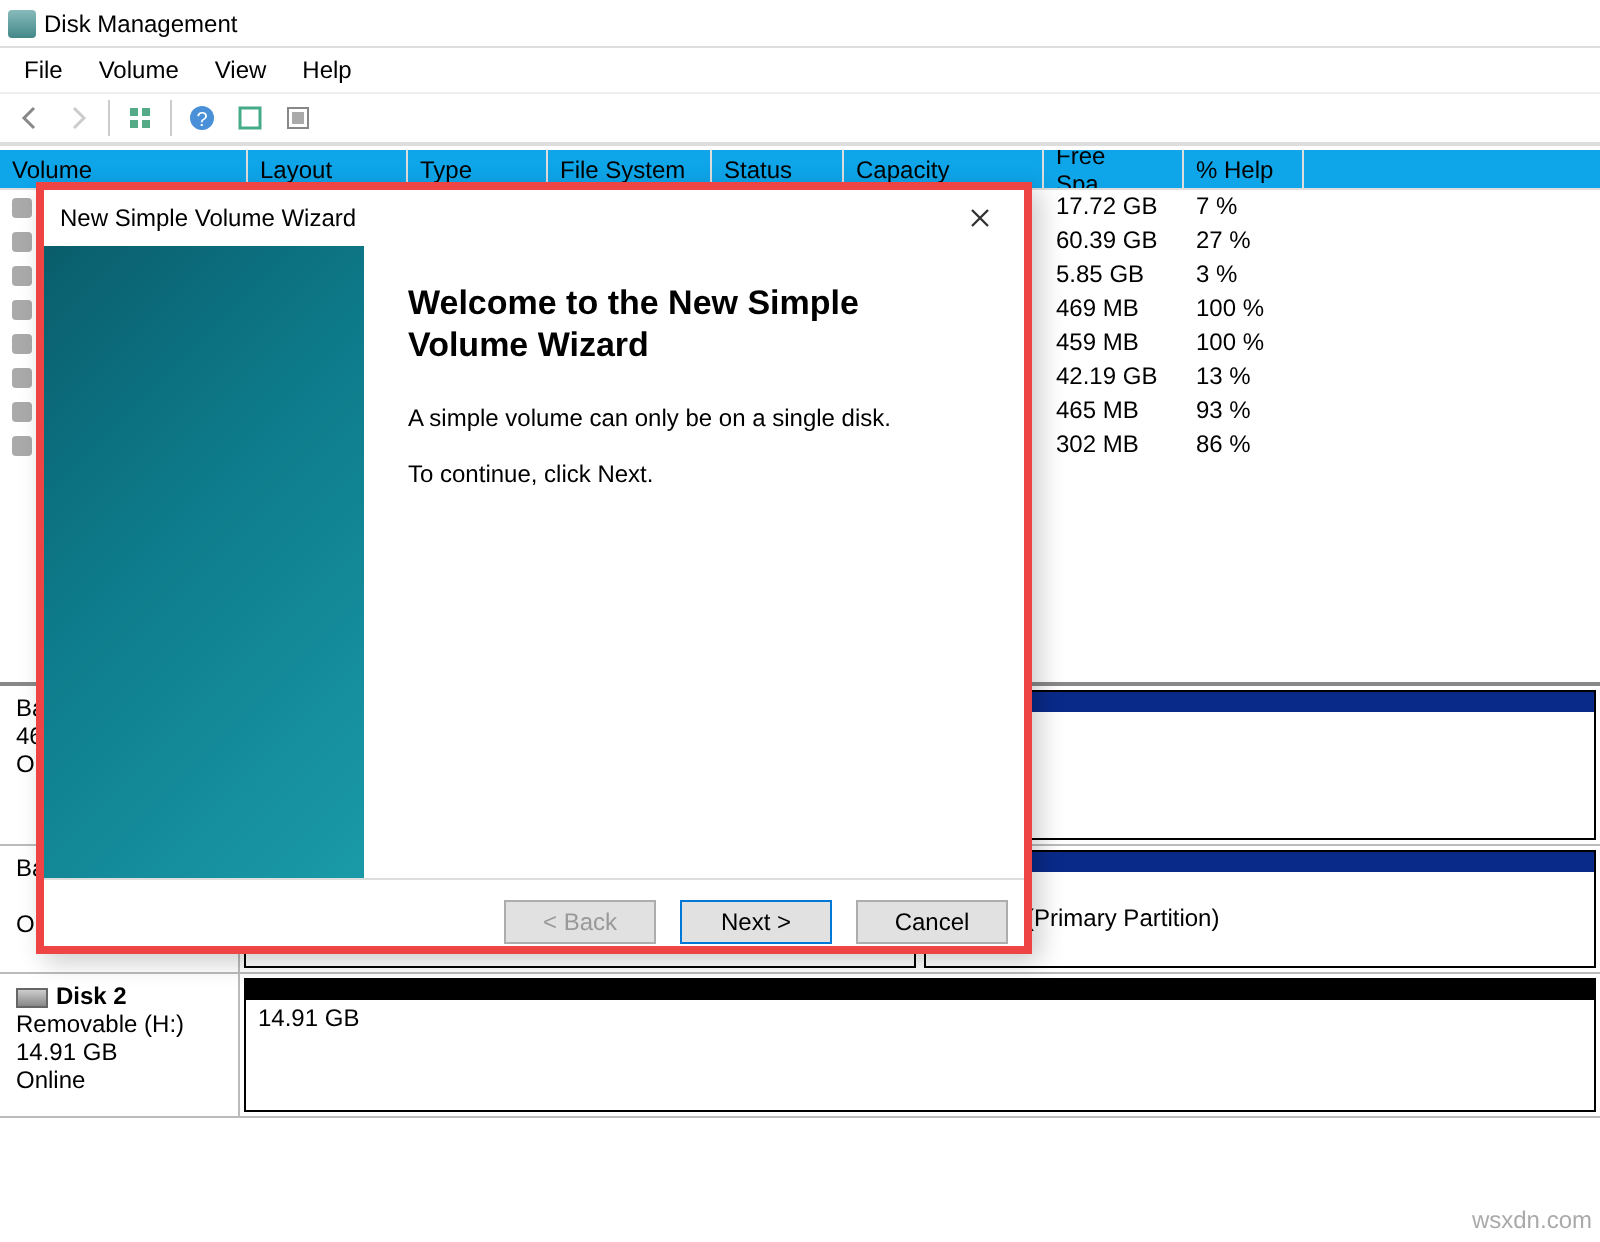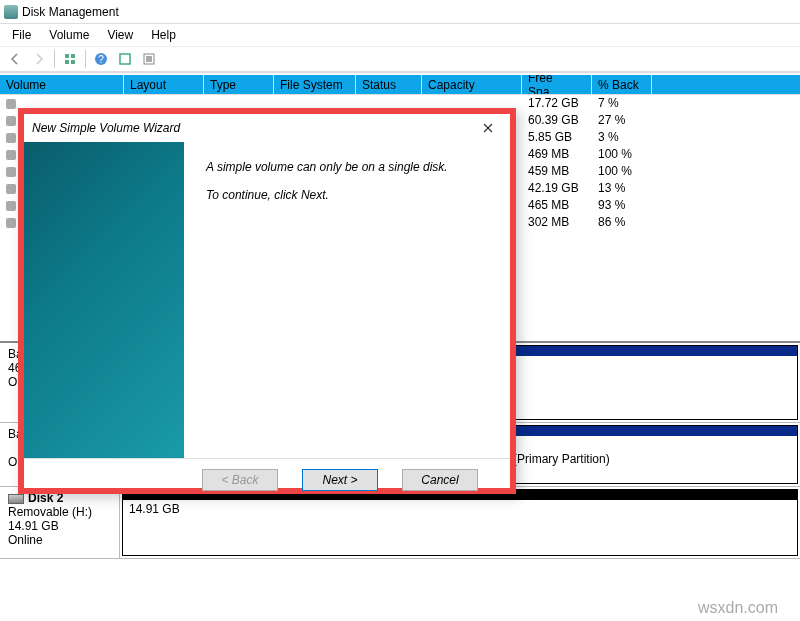"% Back" div.th { text: Back -> Help }
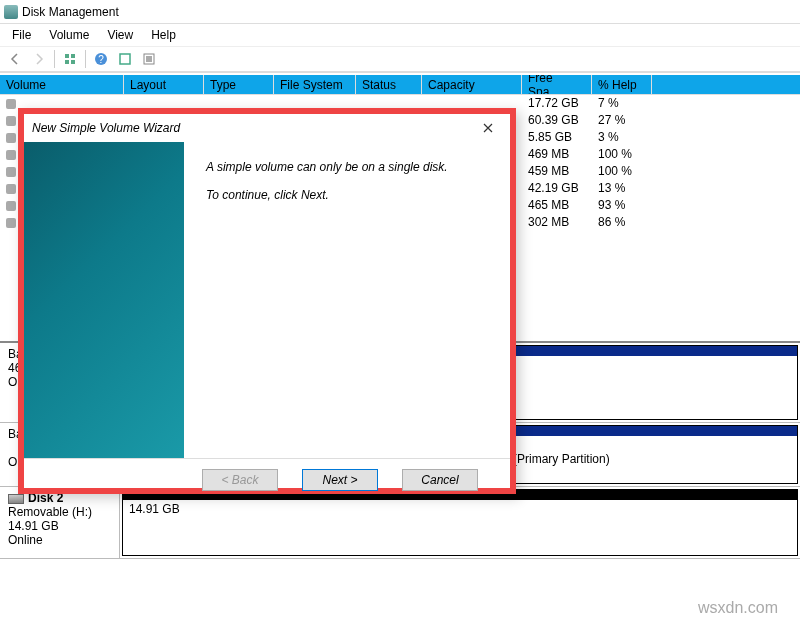"New Simple Volume Wizard" .wizard { border: 6px solid #ef4444 -> 4px solid #ef4444; font-style: italic -> none; top: 108px -> 91px }
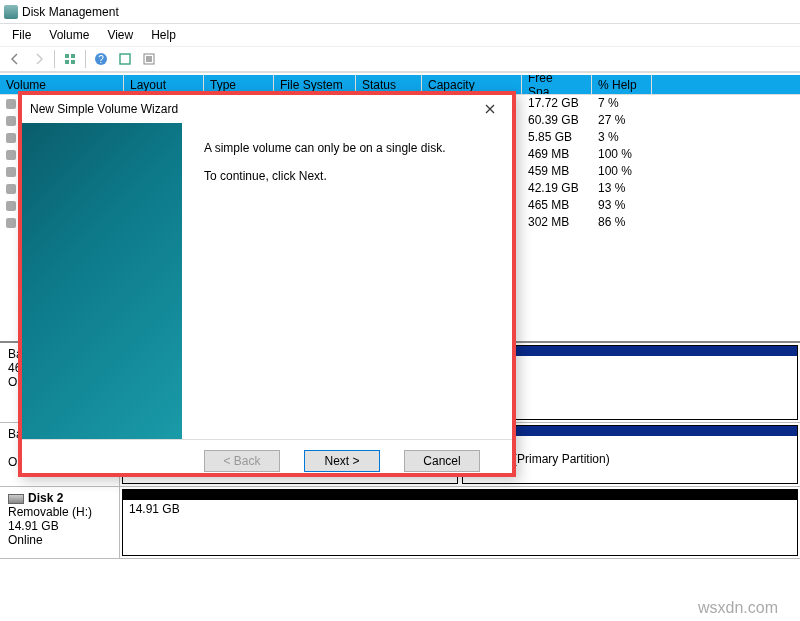"Welcome to the New Simple" div.wz-h { html: none -> <div>Welcome to the New Simple Volume Wizard</div> }
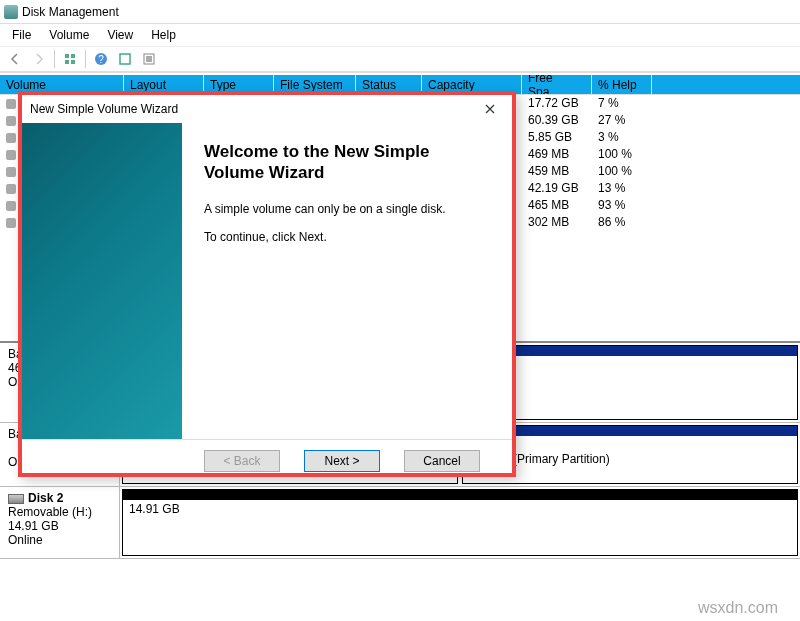"< Back" .wz-buttons { gap: 24px -> 12px; padding-right: 32px -> 8px }
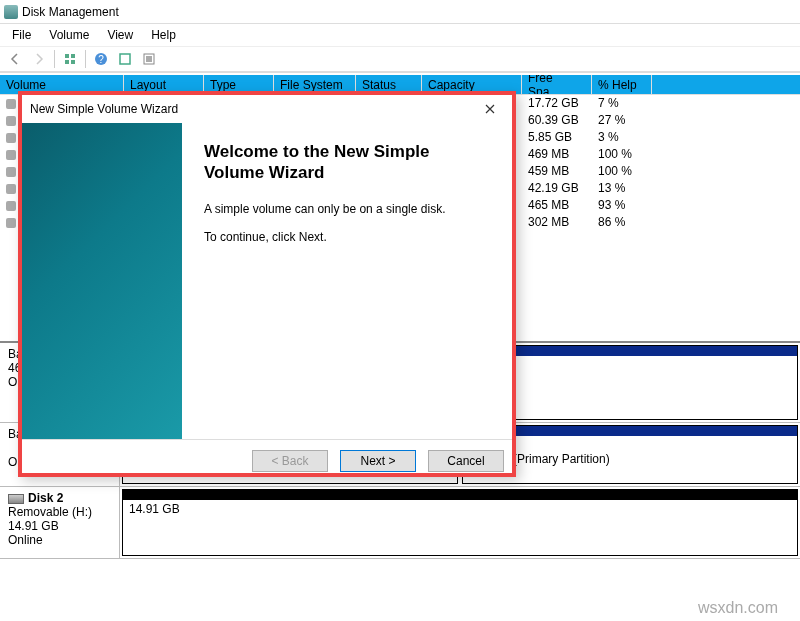"wsxdn.com" .watermark { font-size: 16px -> 12px; right: 22px -> 4px }
